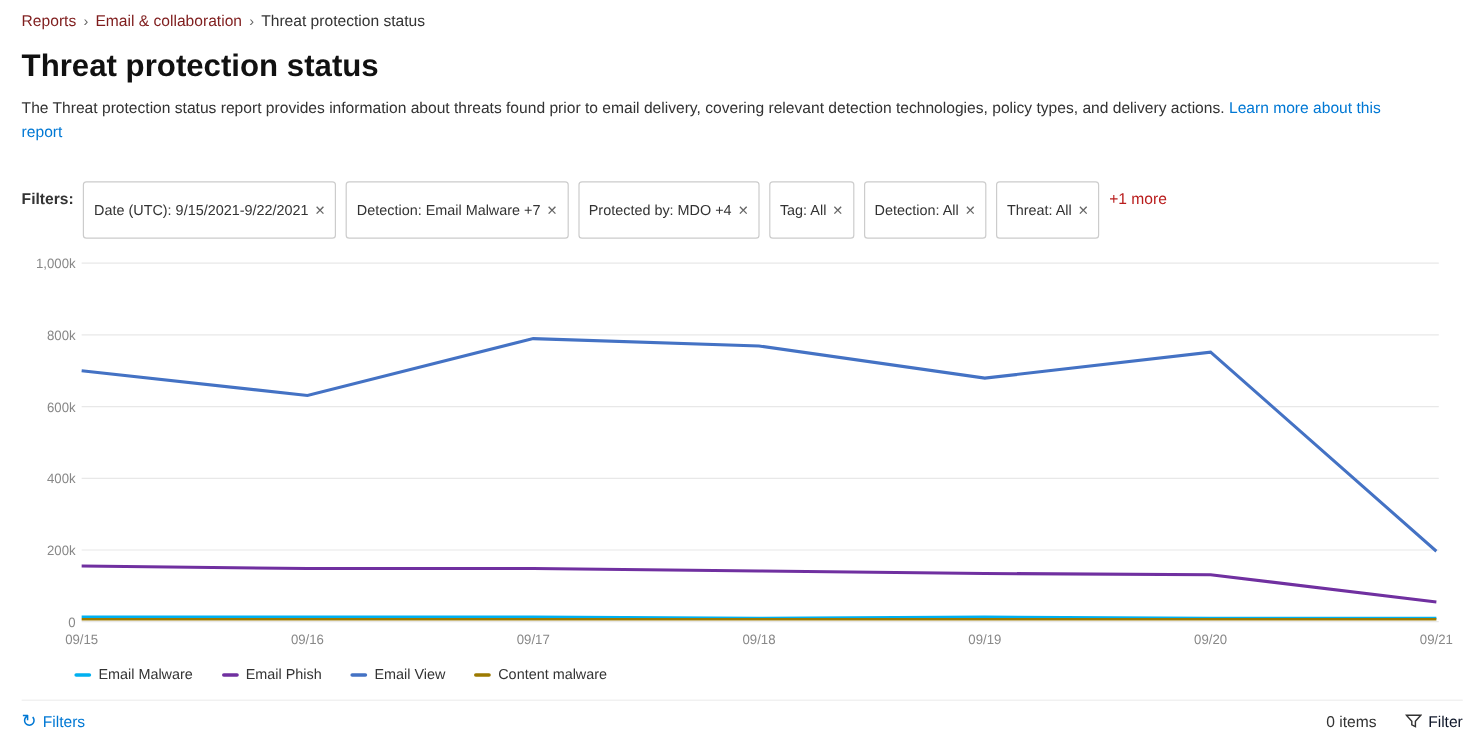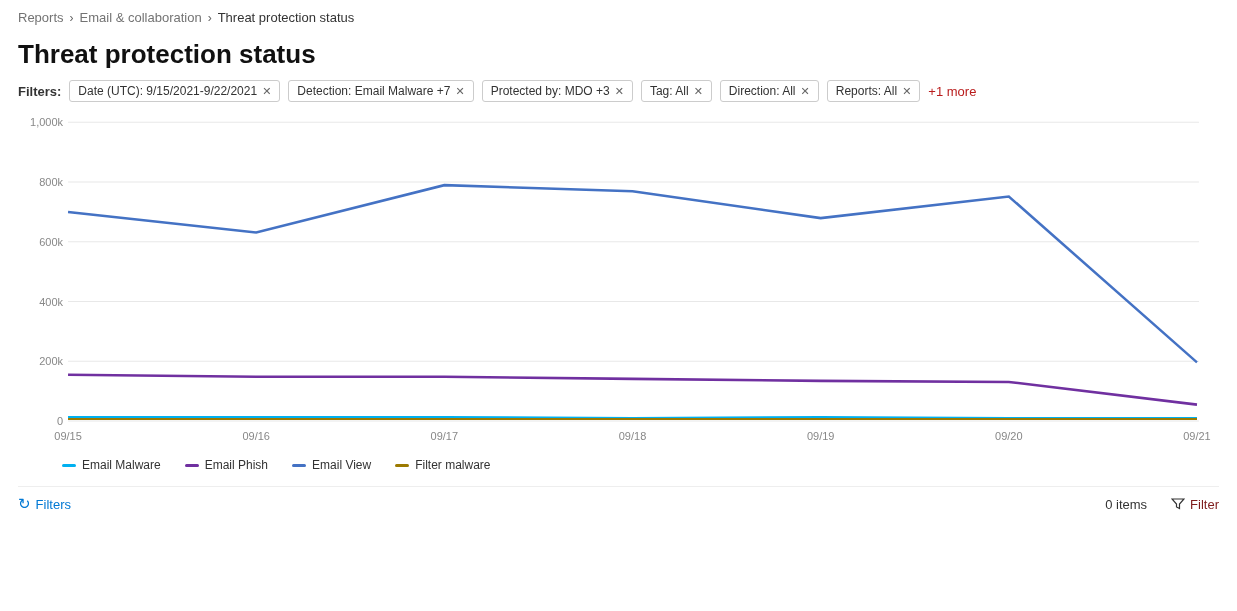"Reports" .breadcrumb a { color: #737373 -> #7f1d1d }
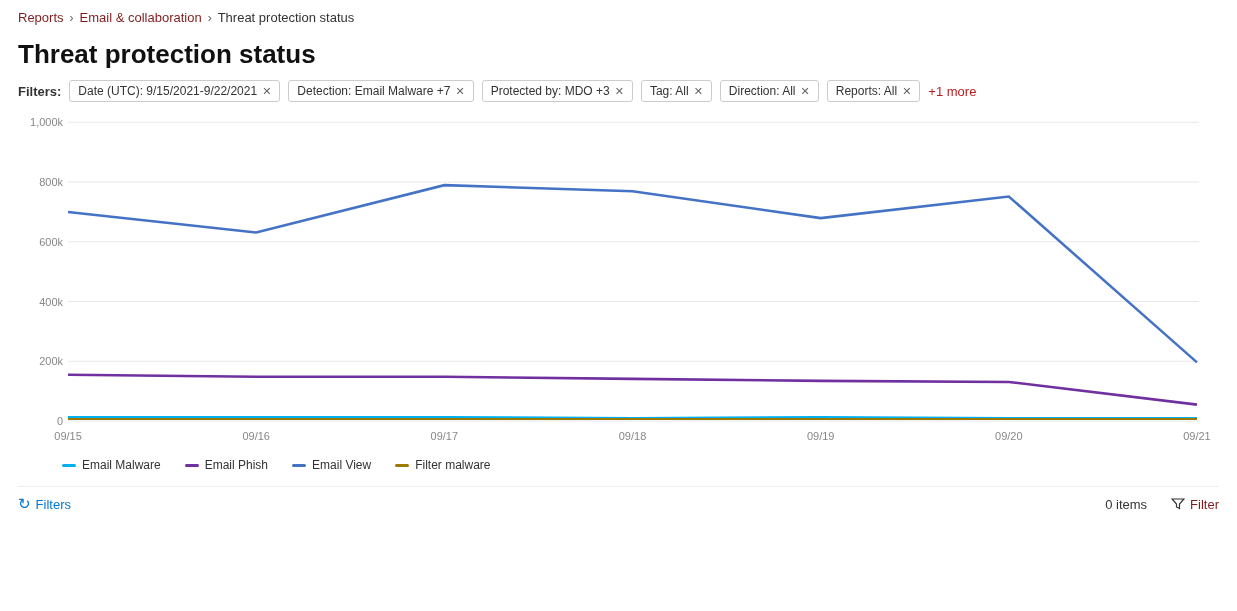"The Threat protection status report" div.description { html: none -> <div> <span>The Threat protection status report provides information about threats found prior to email delivery, covering relevant detection technologies, policy types, and delivery actions.</span> <a>Learn more about this report</a> </div> }
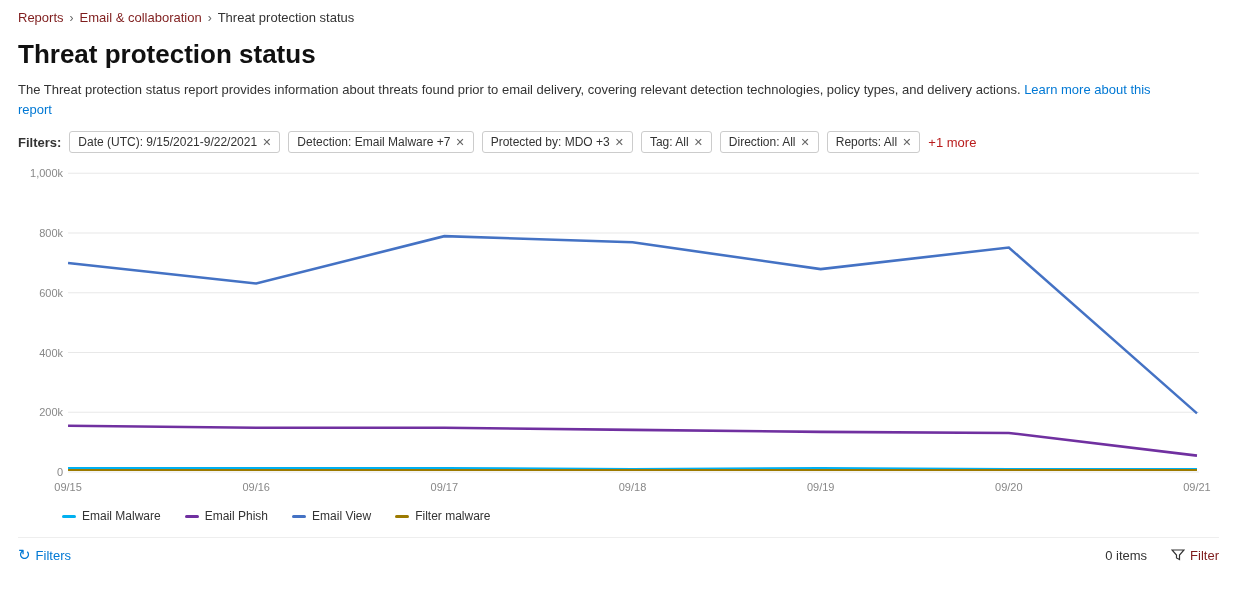"Date (UTC): 9/15/2021-9/22/2021" .filter-chip { margin-top: none -> 20px; padding: 3px 8px -> 16px 8px }
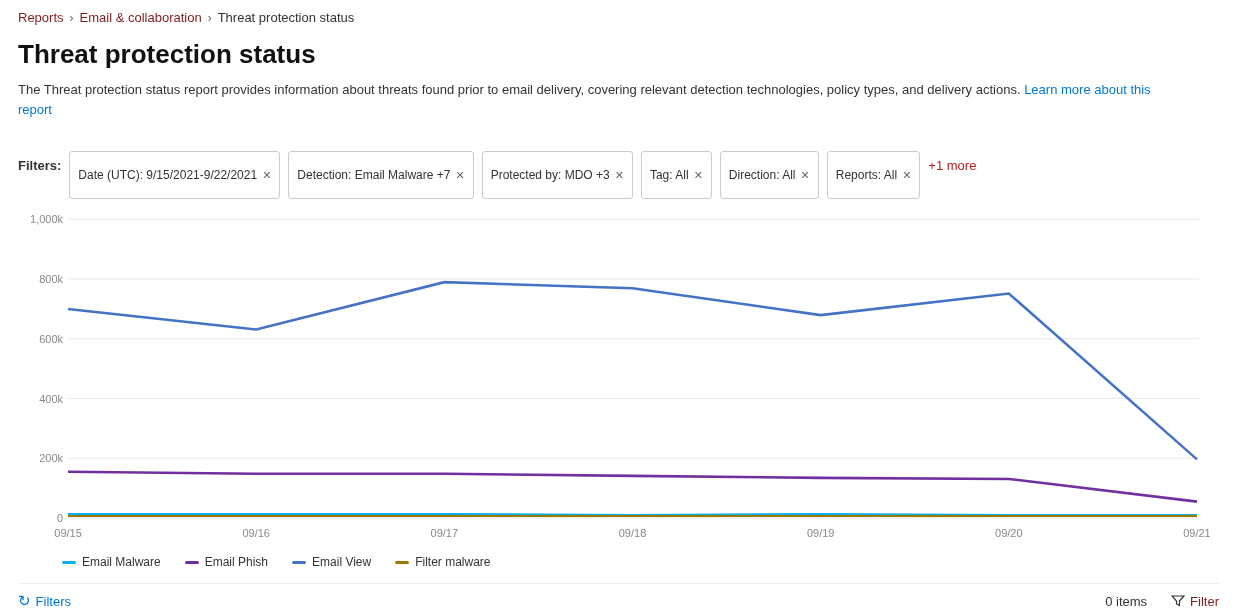"Protected by: MDO +3" span { text: +3 -> +4 }
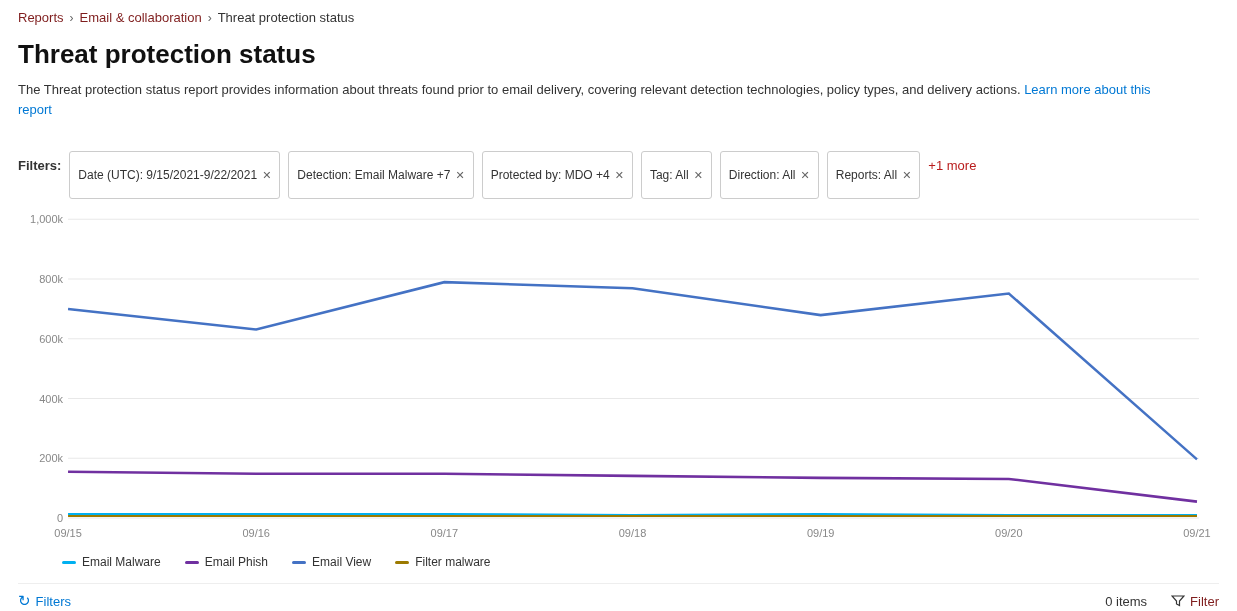"Direction: All" span { text: Direction -> Detection }
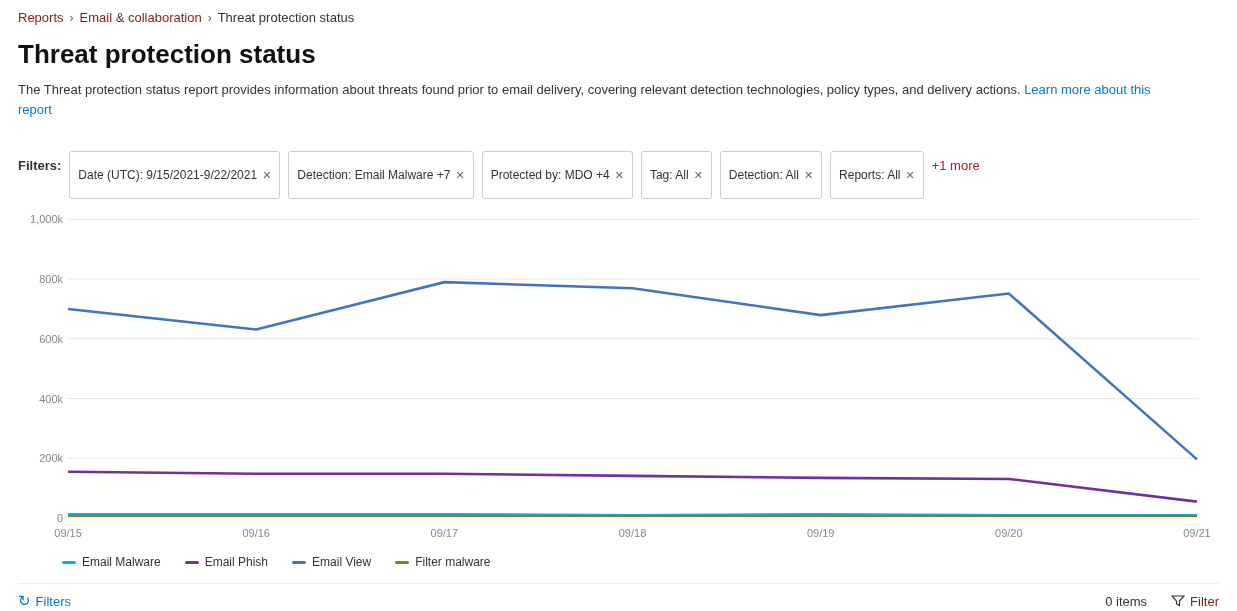"Reports: All" span { text: Reports -> Threat }
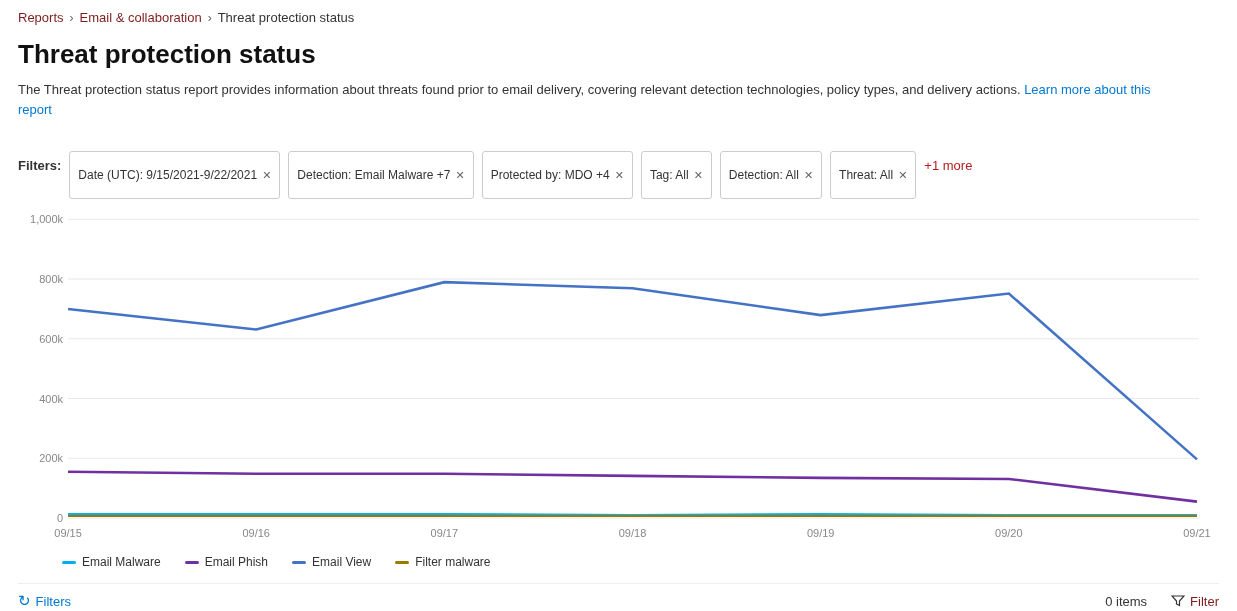"Filter malware" span { text: Filter -> Content }
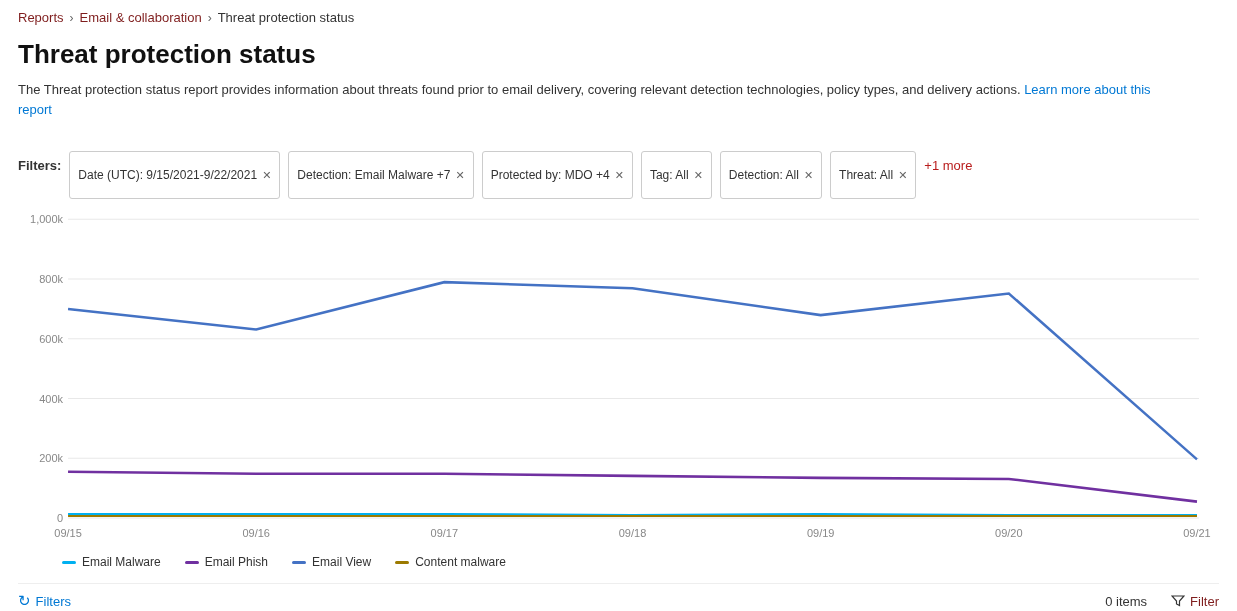"Filter" .filter-btn { color: #7f1d1d -> #0f172a }
